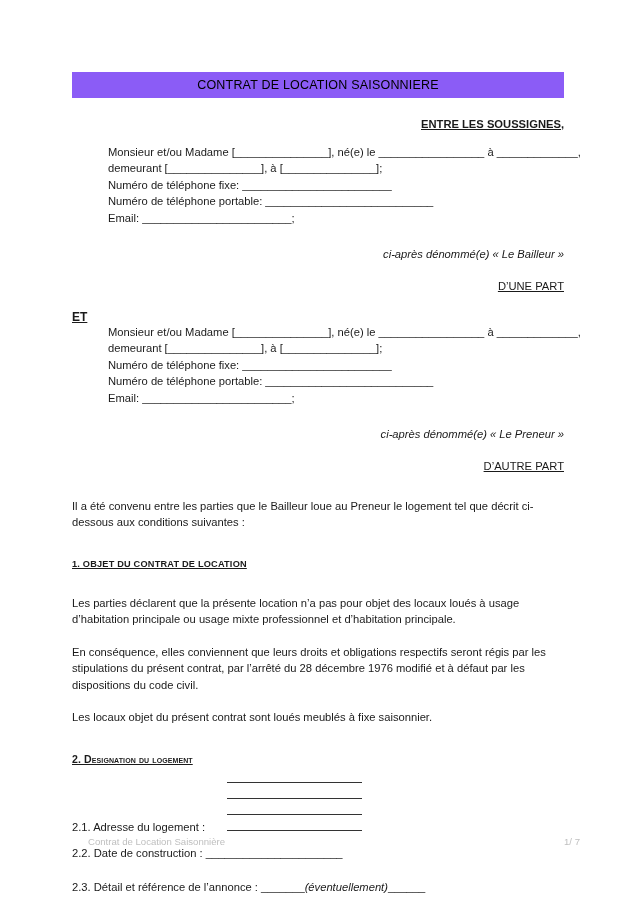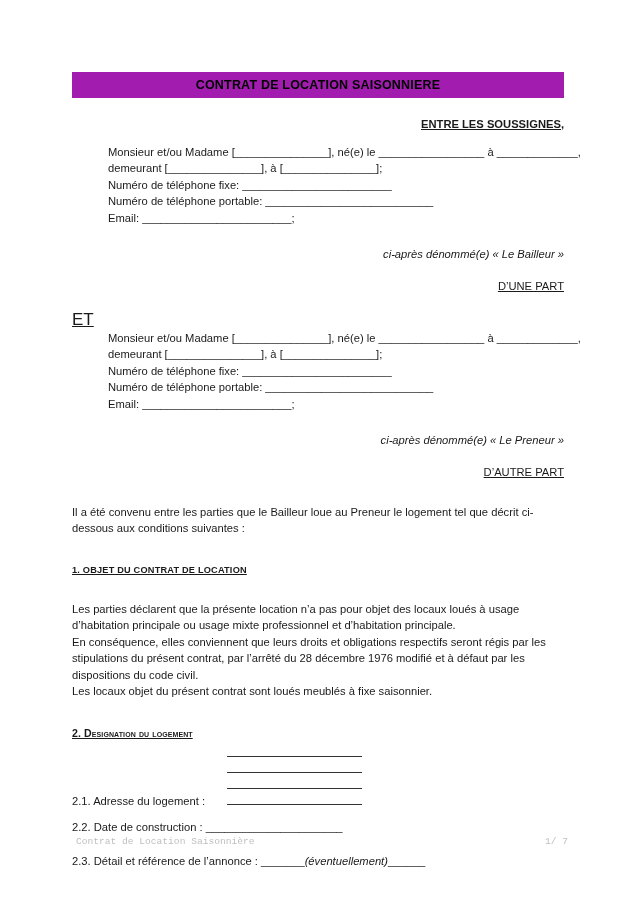"CONTRAT DE LOCATION SAISONNIERE" .title-band { background: #a21caf -> #8b5cf6; font-weight: bold -> normal }
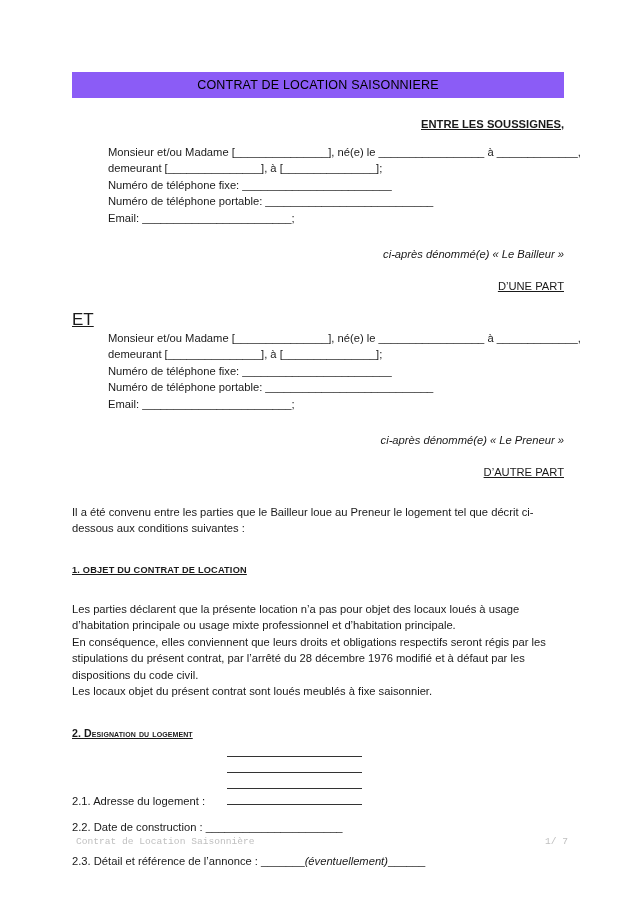"ET" .et-label { font-size: 17px -> 12px; font-weight: normal -> bold }
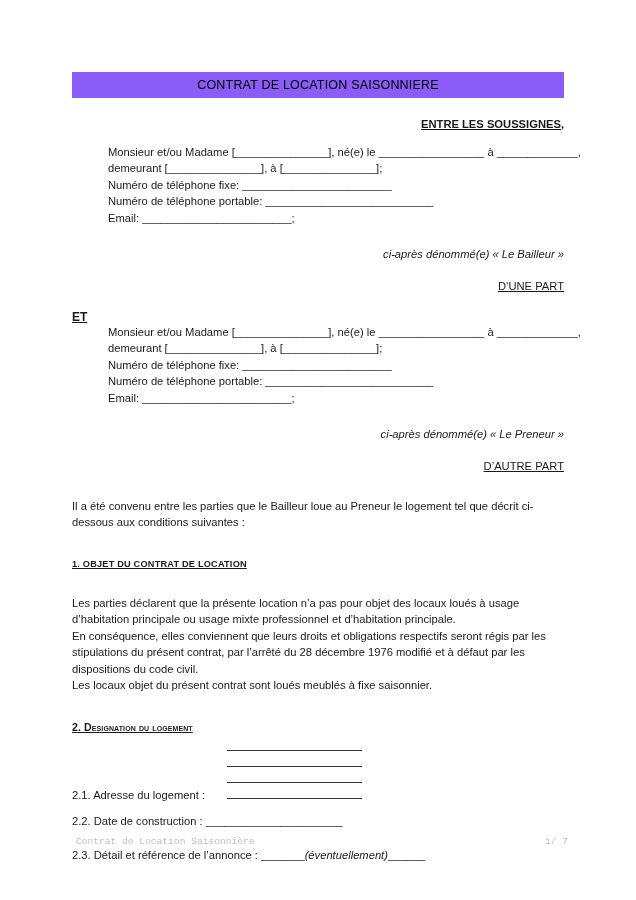"En conséquence, elles conviennent que" .para { margin-top: 0 -> 16px }
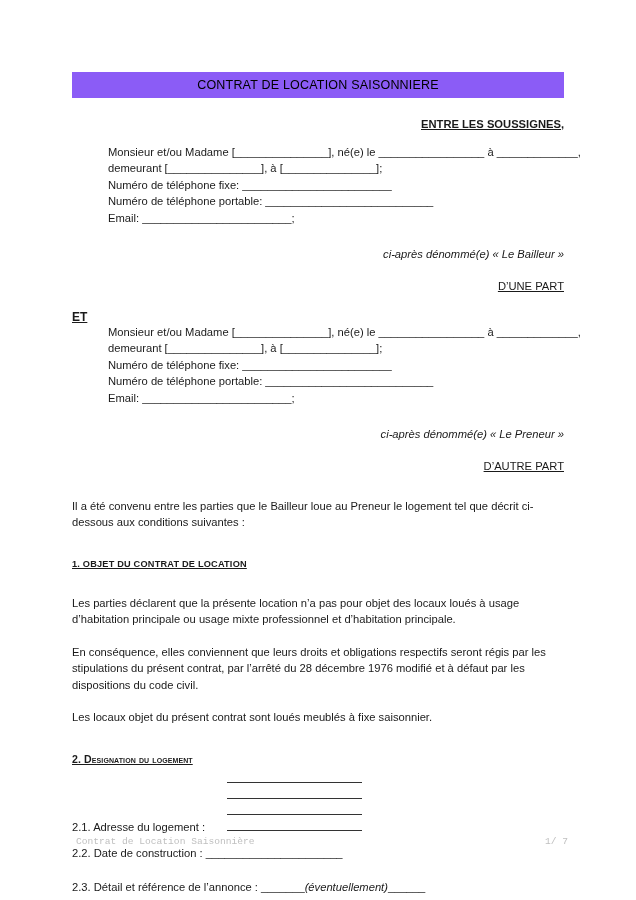"Contrat de Location Saisonnière" .footer { font-family: Liberation Mono, monospace -> none; left: 76px -> 88px }
